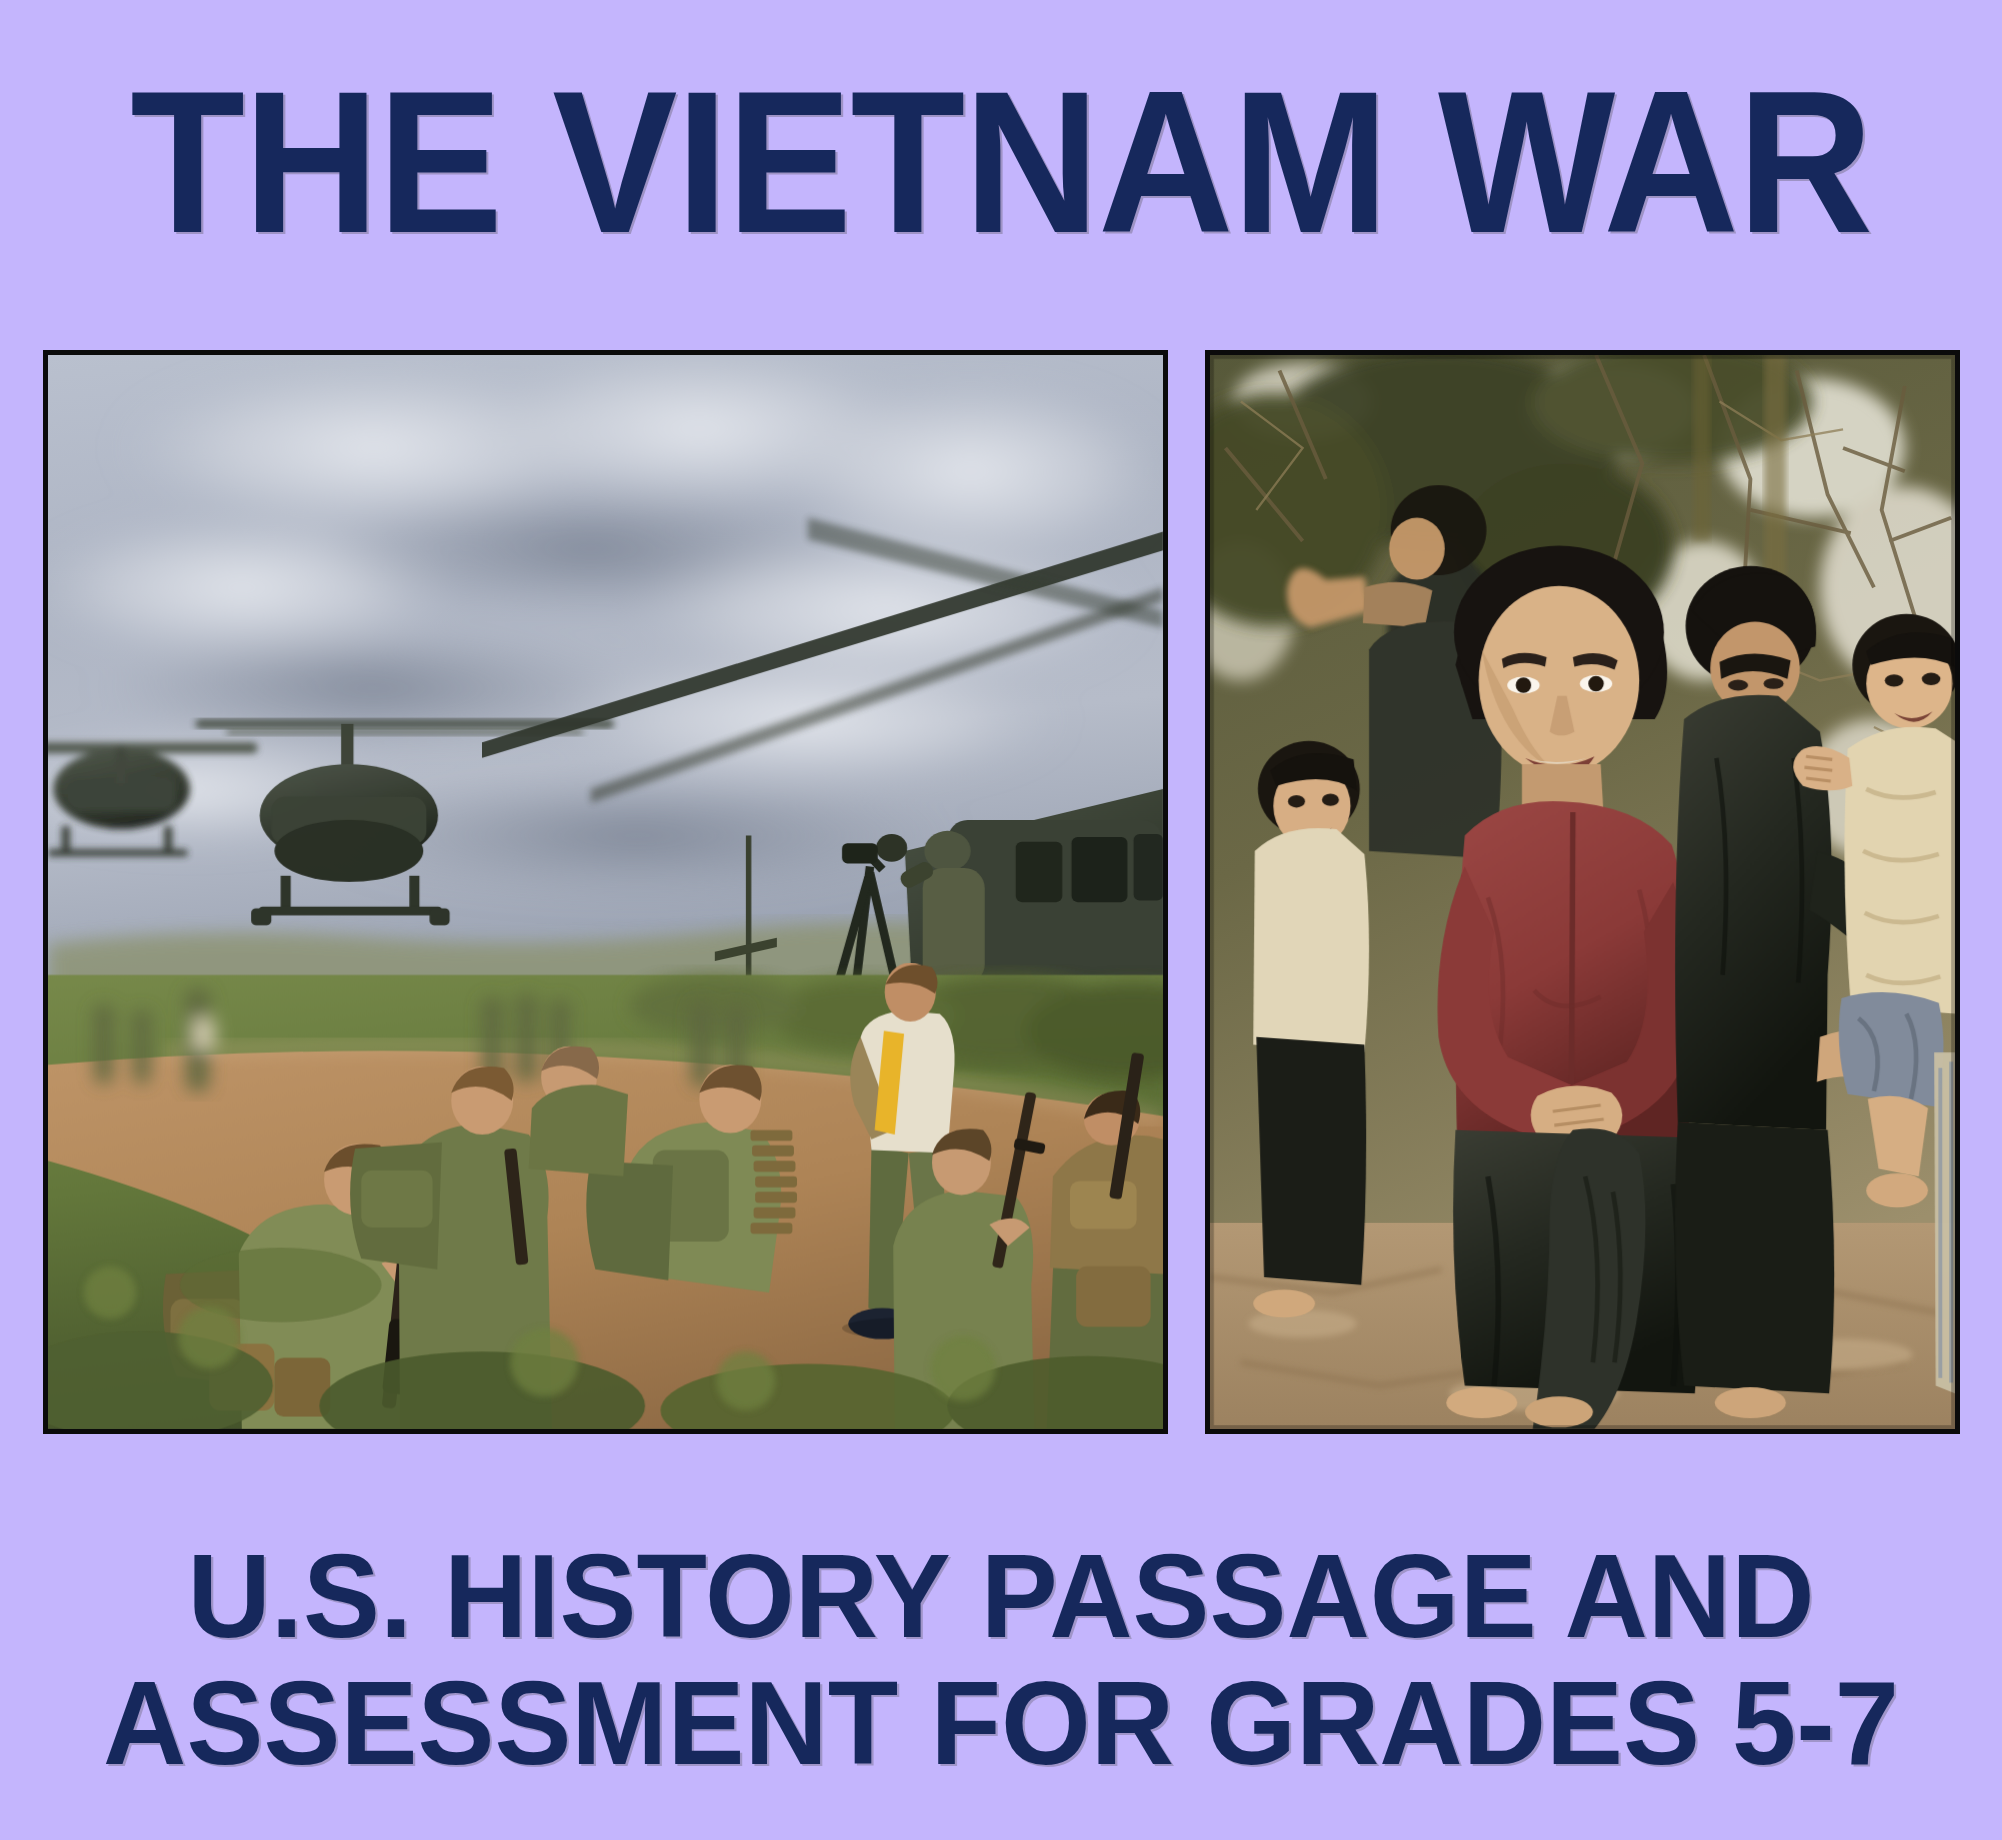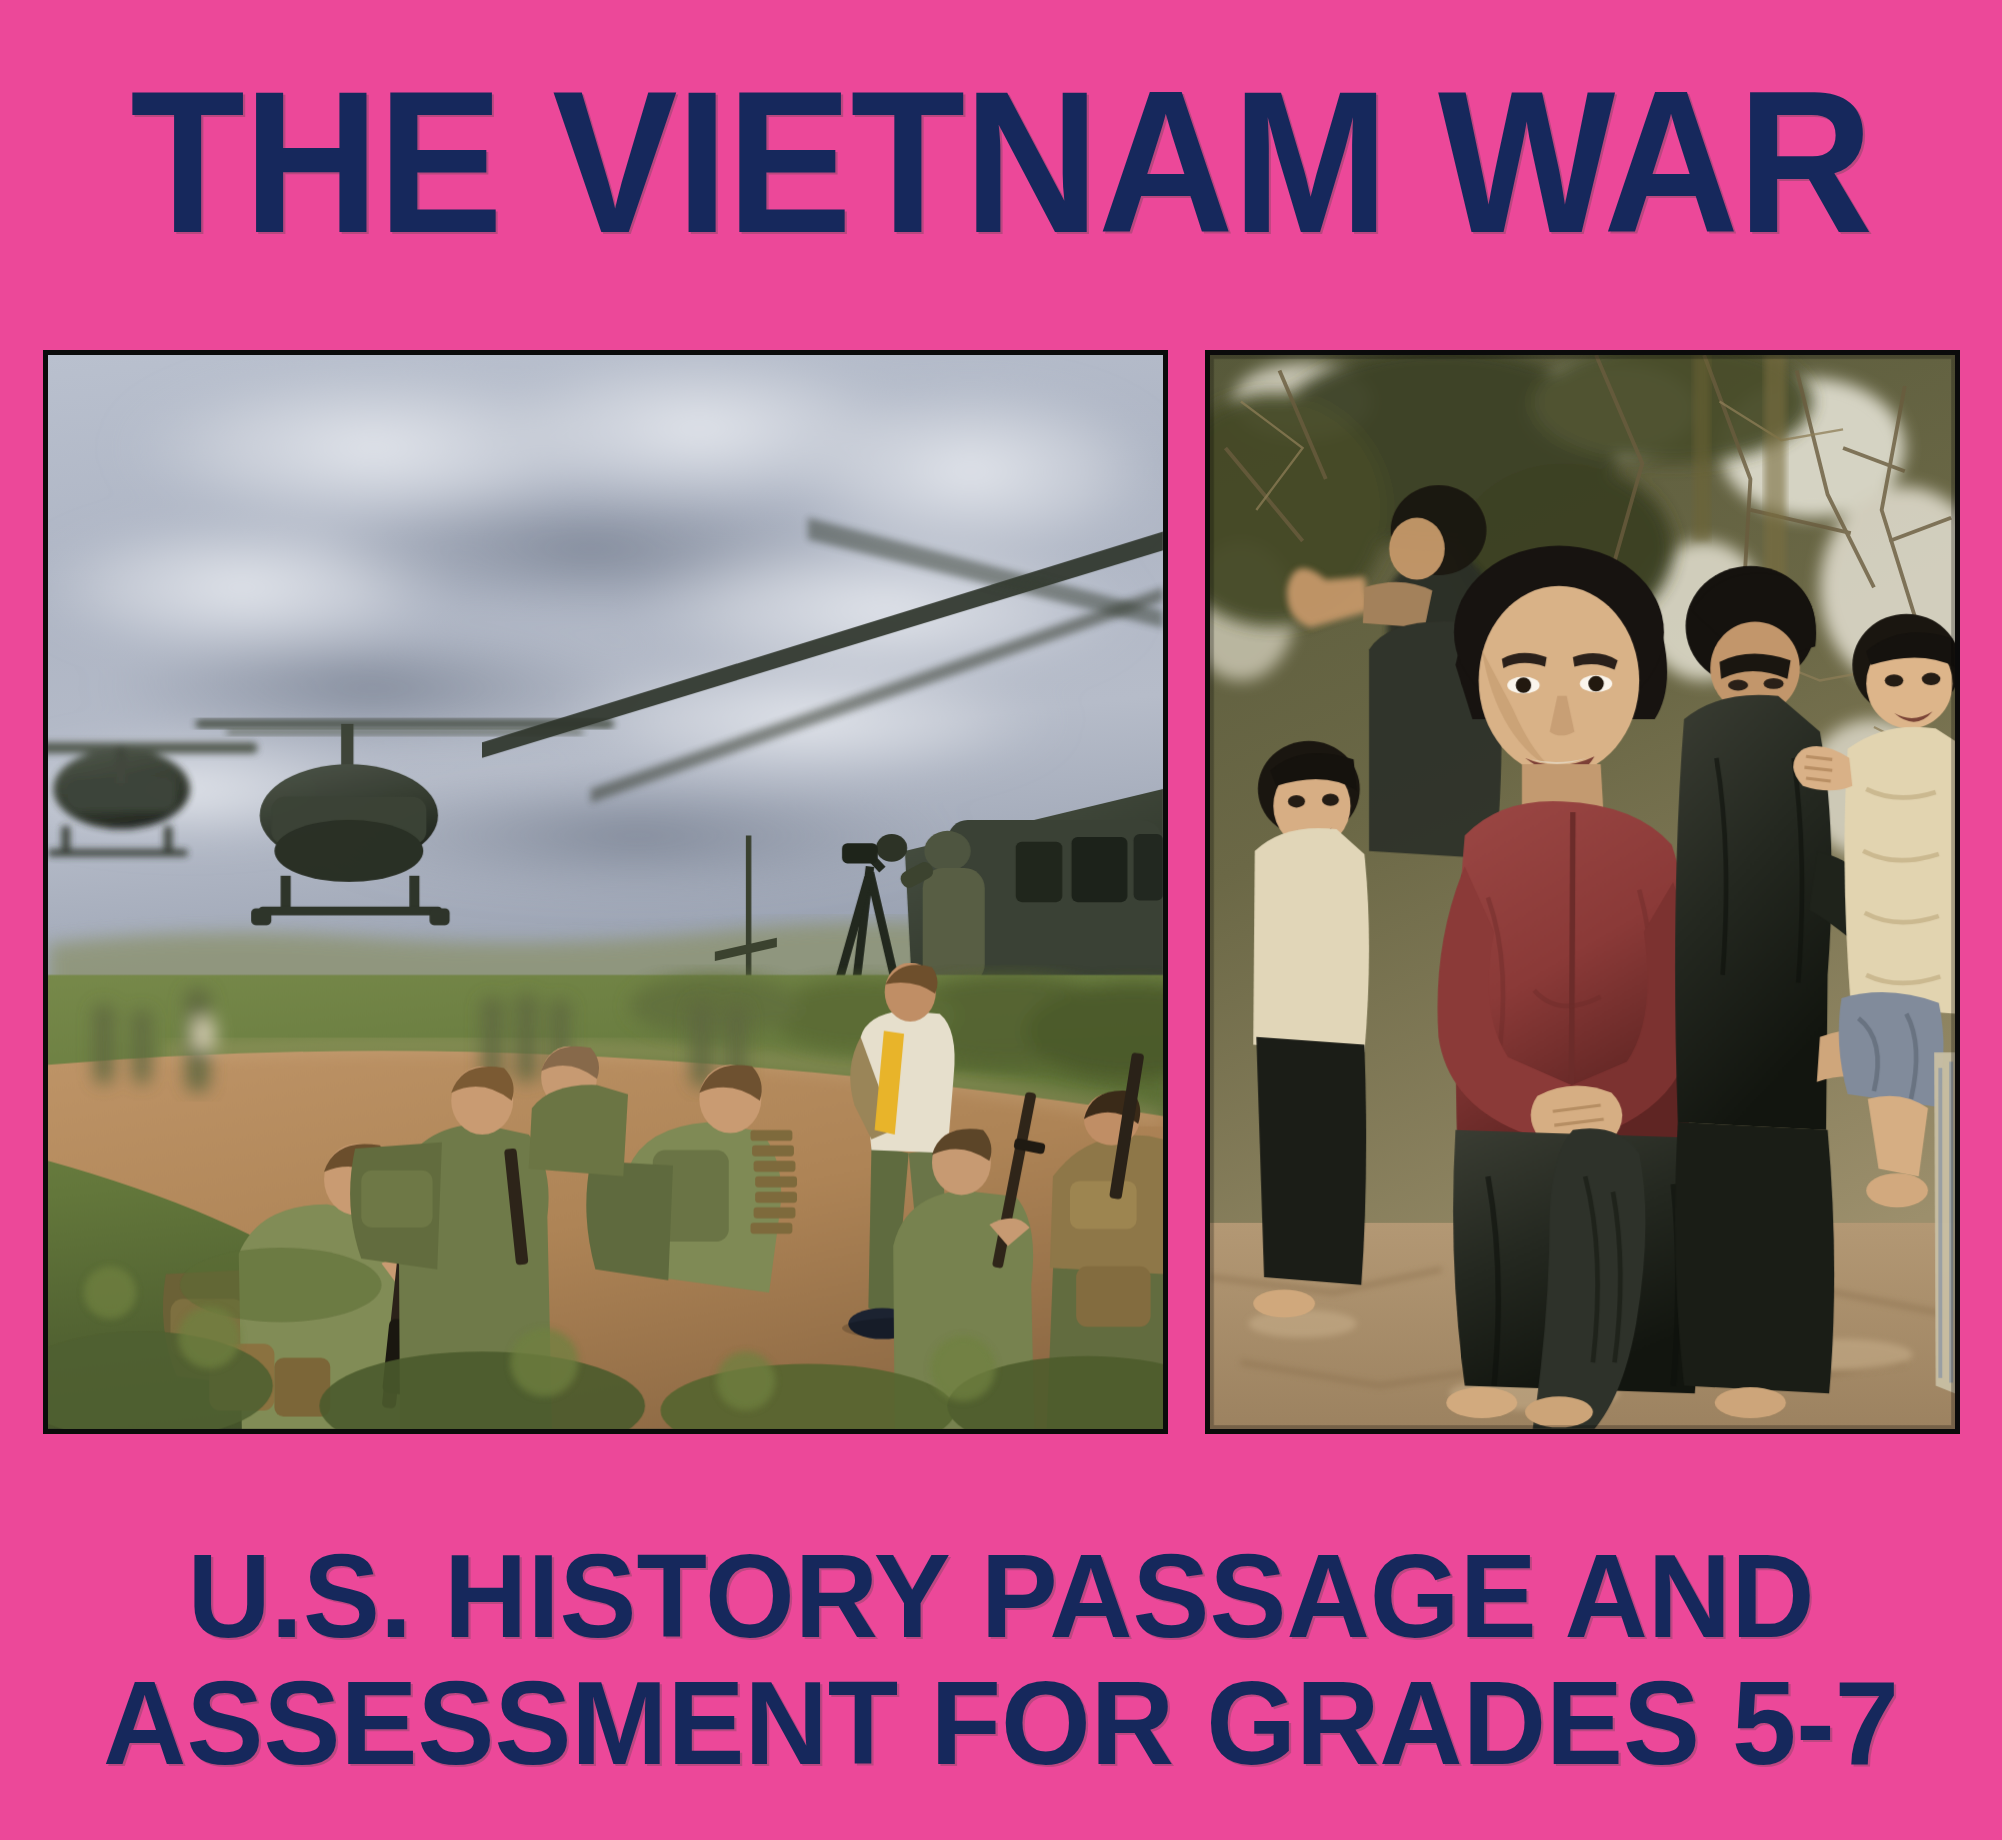"THE VIETNAM WAR" .poster { background: #ec4899 -> #c4b5fd }
